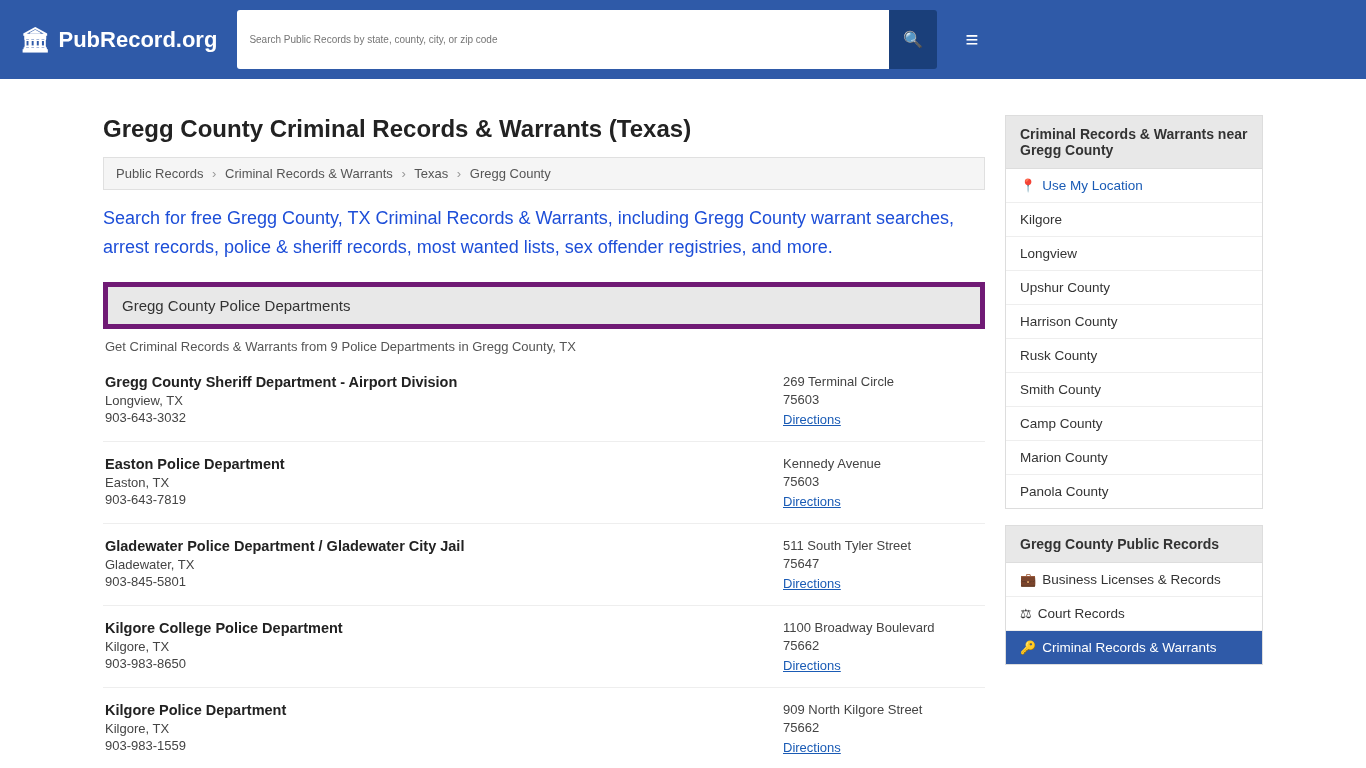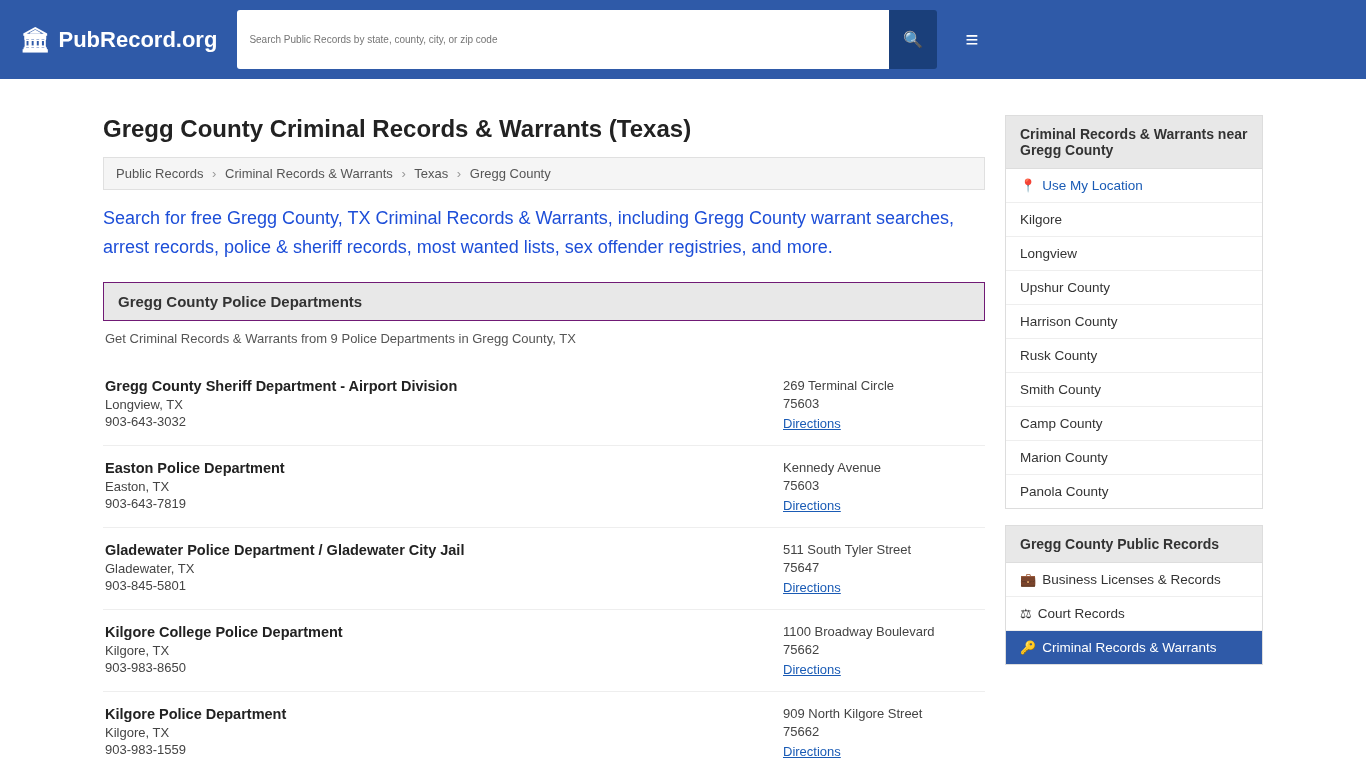"Gregg County Police Departments" .section-header { border: 1px solid #701a75 -> 5px solid #701a75; font-weight: bold -> normal }
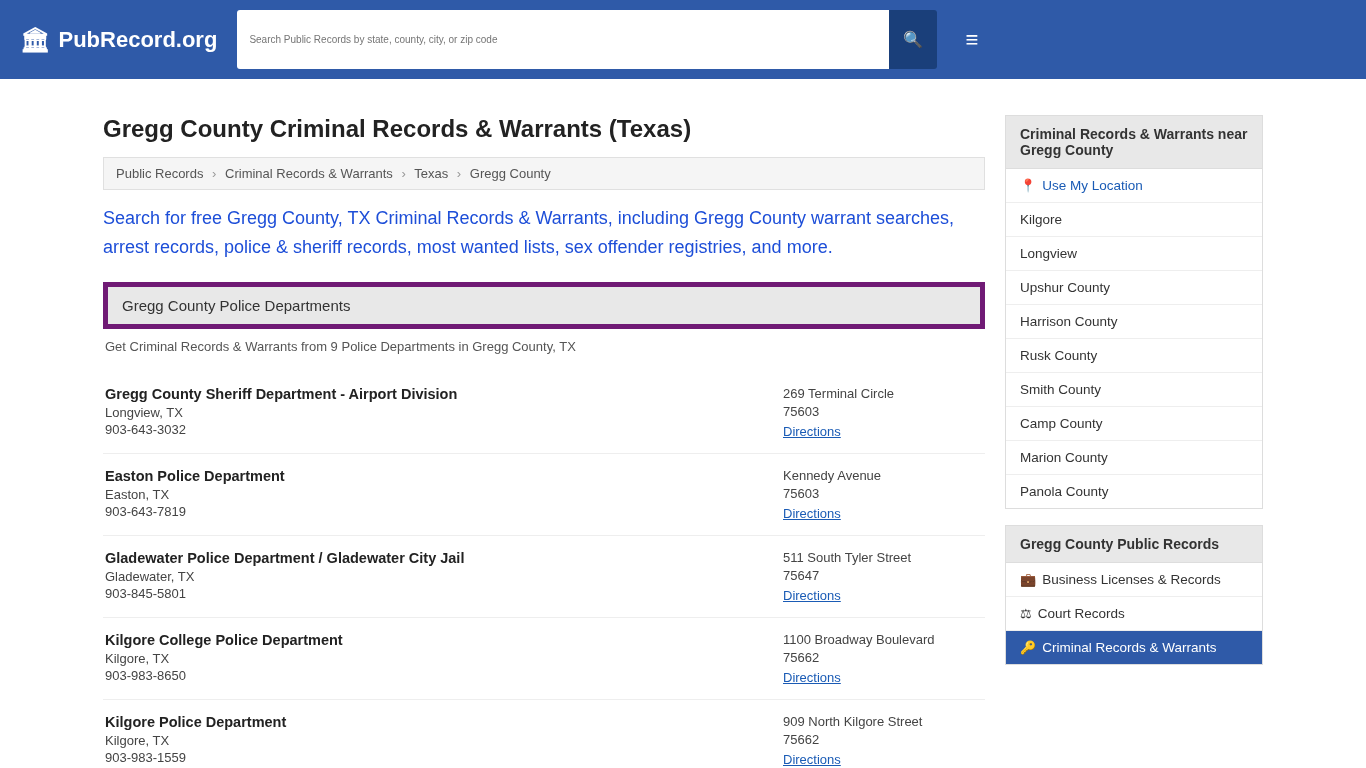"Get Criminal Records & Warrants" .section-subtext { margin-bottom: 18px -> 6px }
